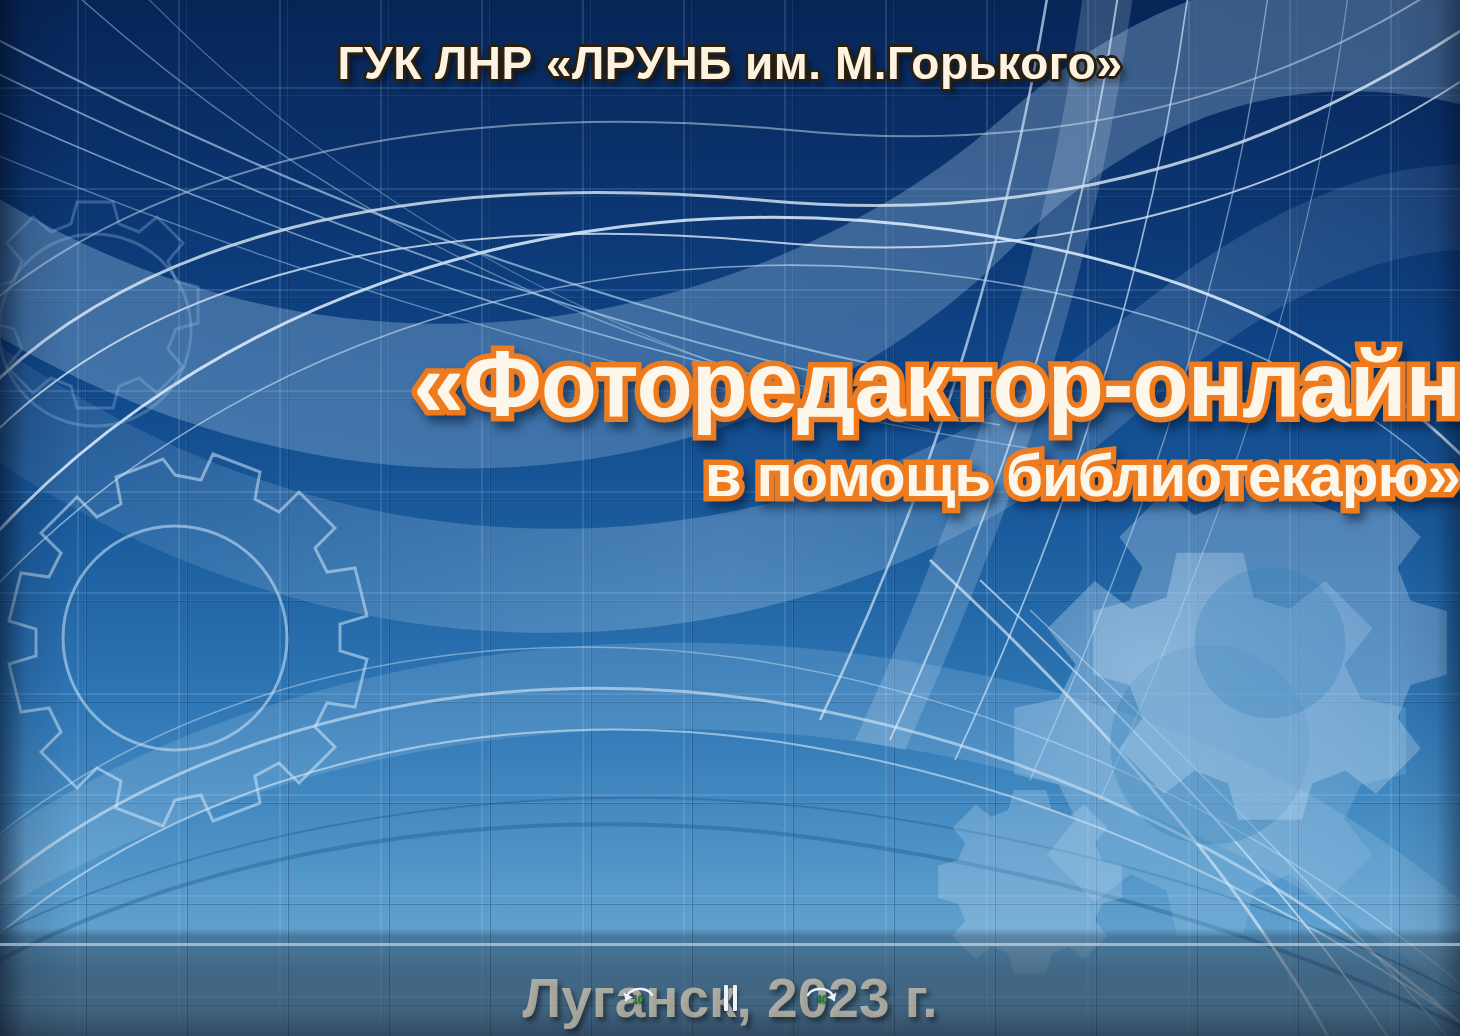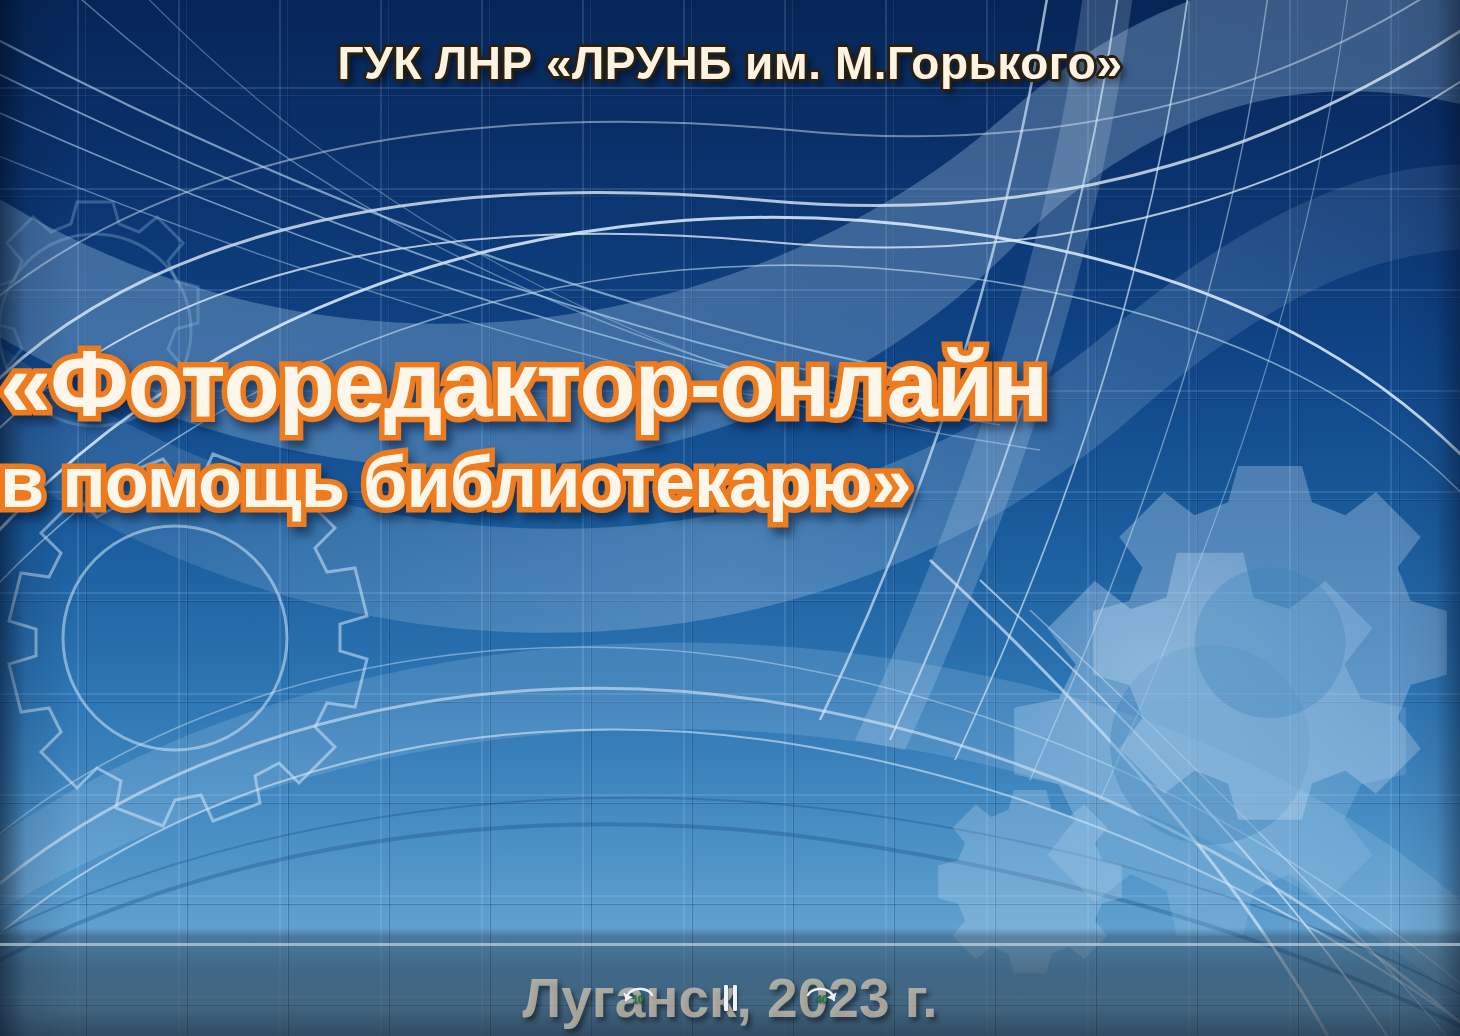"«Фоторедактор-онлайн" .main-title { text-align: left -> right }
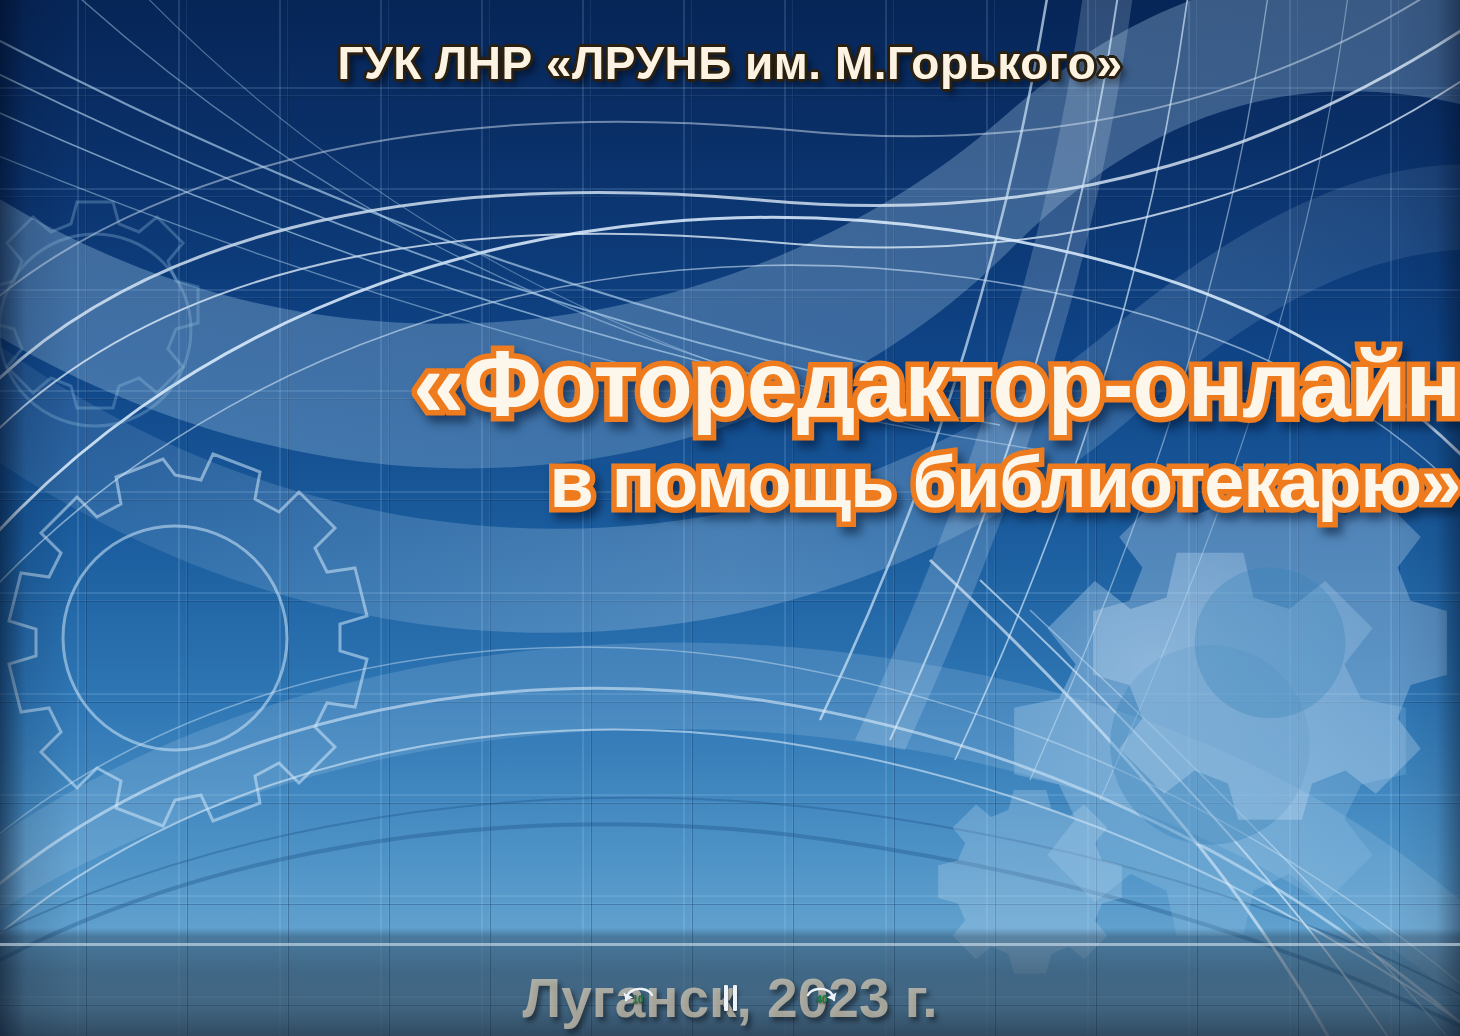"в помощь библиотекарю»" .tline.l2 { font-size: 72px -> 60px }
